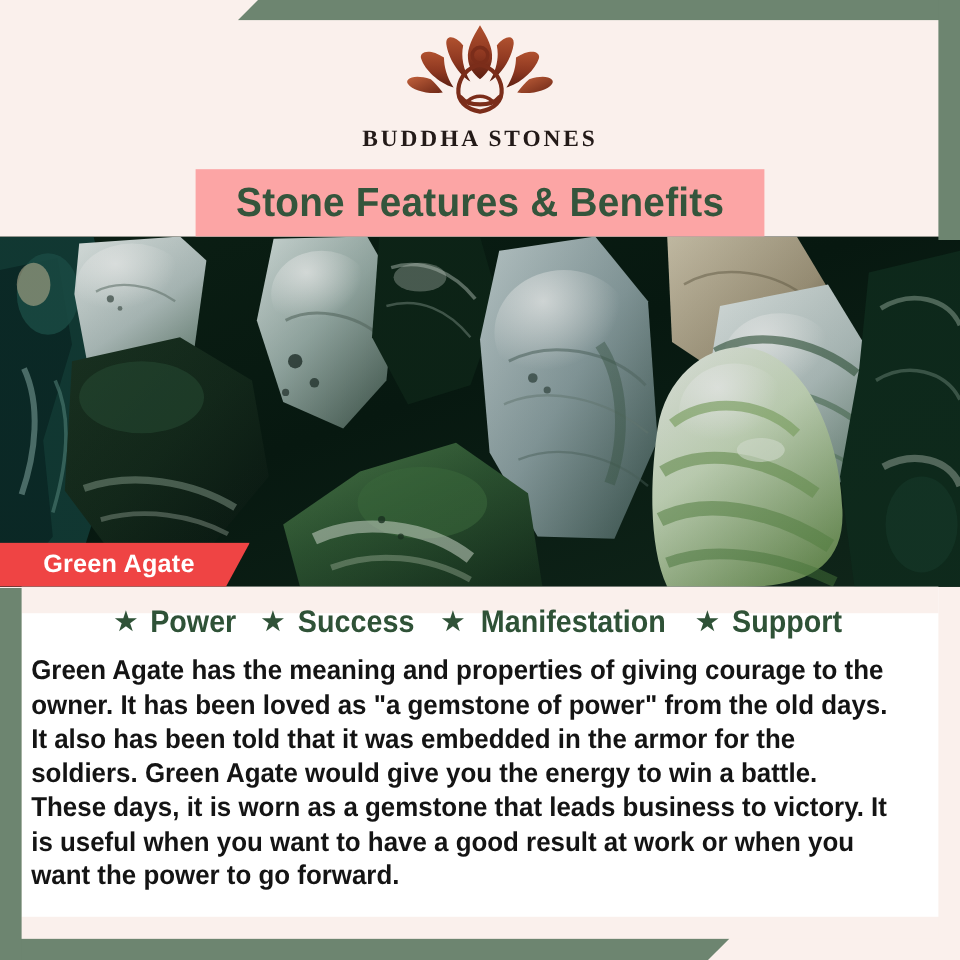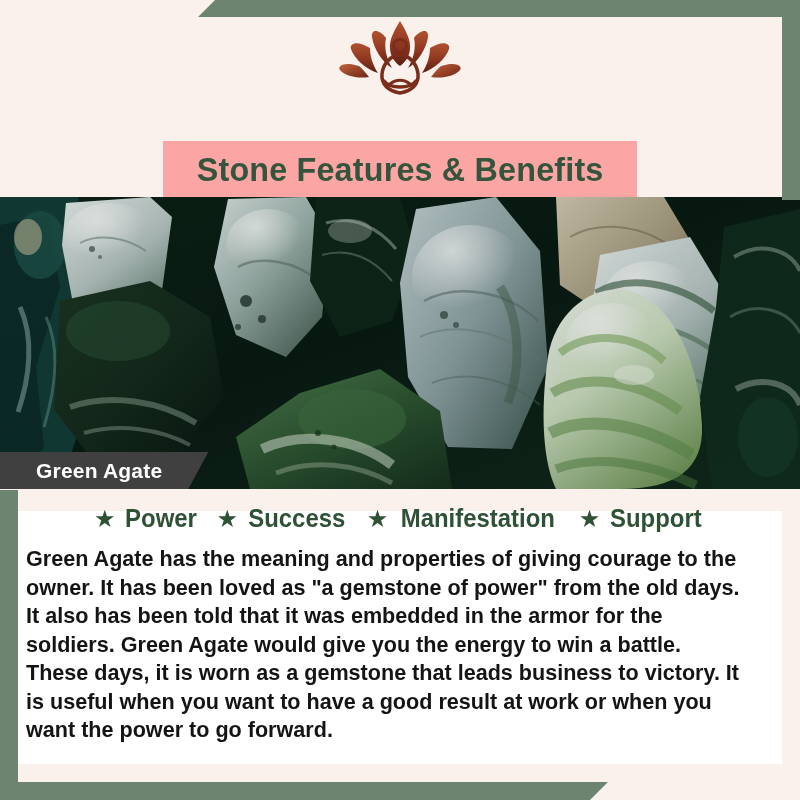"BUDDHA STONES" span.logo-word { html: none -> <span>BUDDHA STONES</span> }
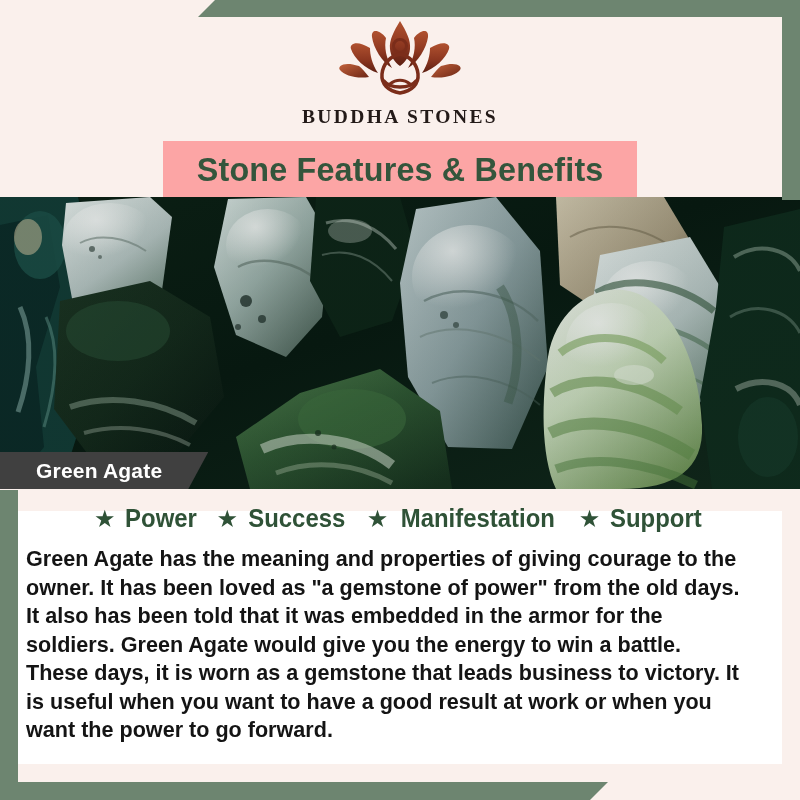"Green Agate" .stone-tab { background: #404040 -> #ef4444 }
